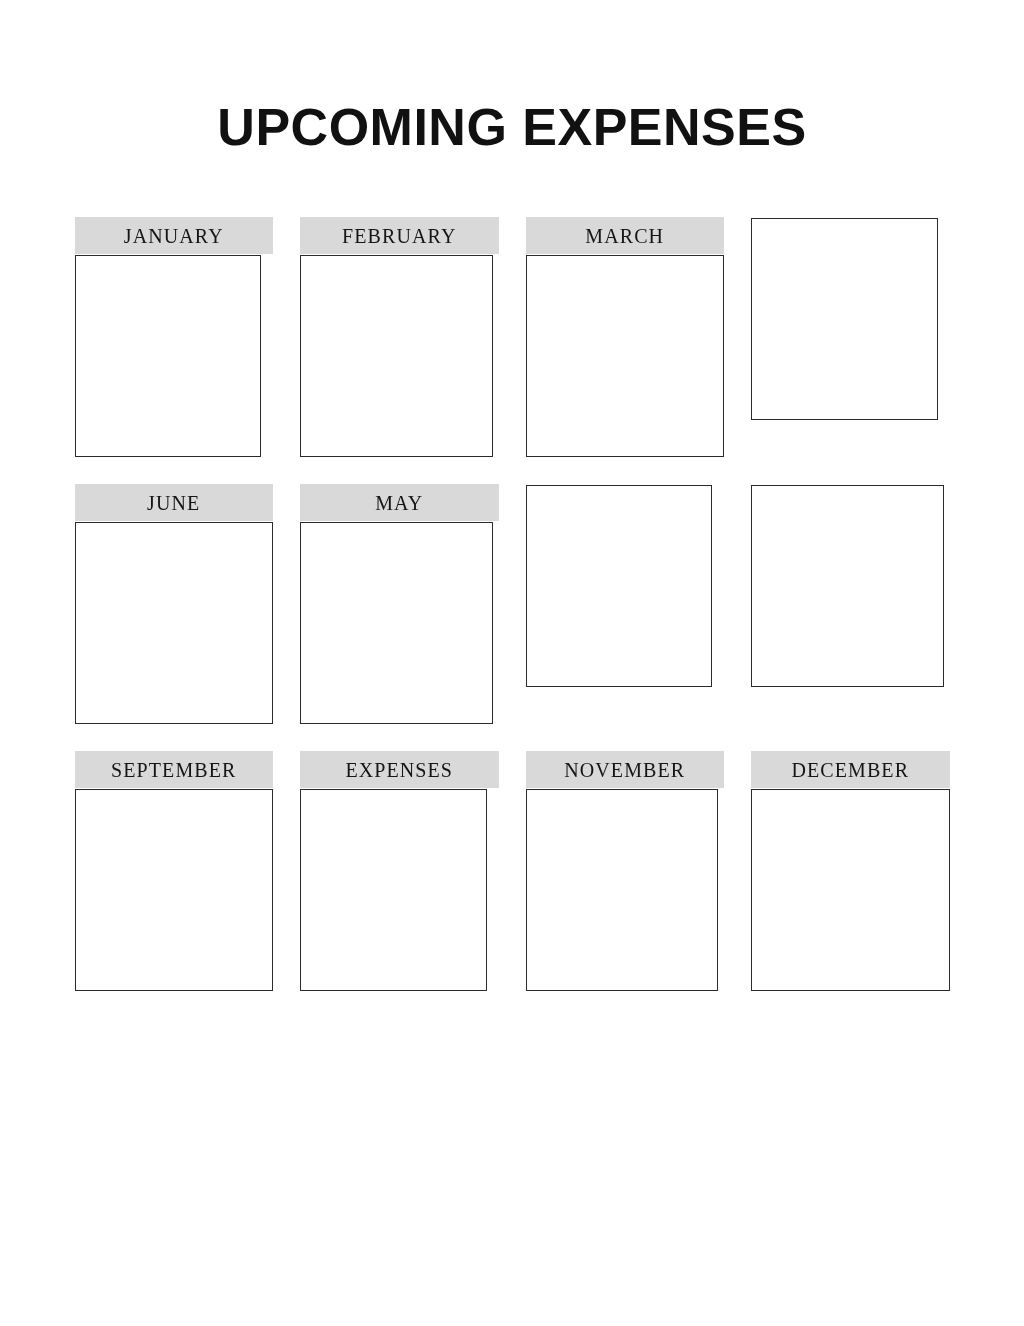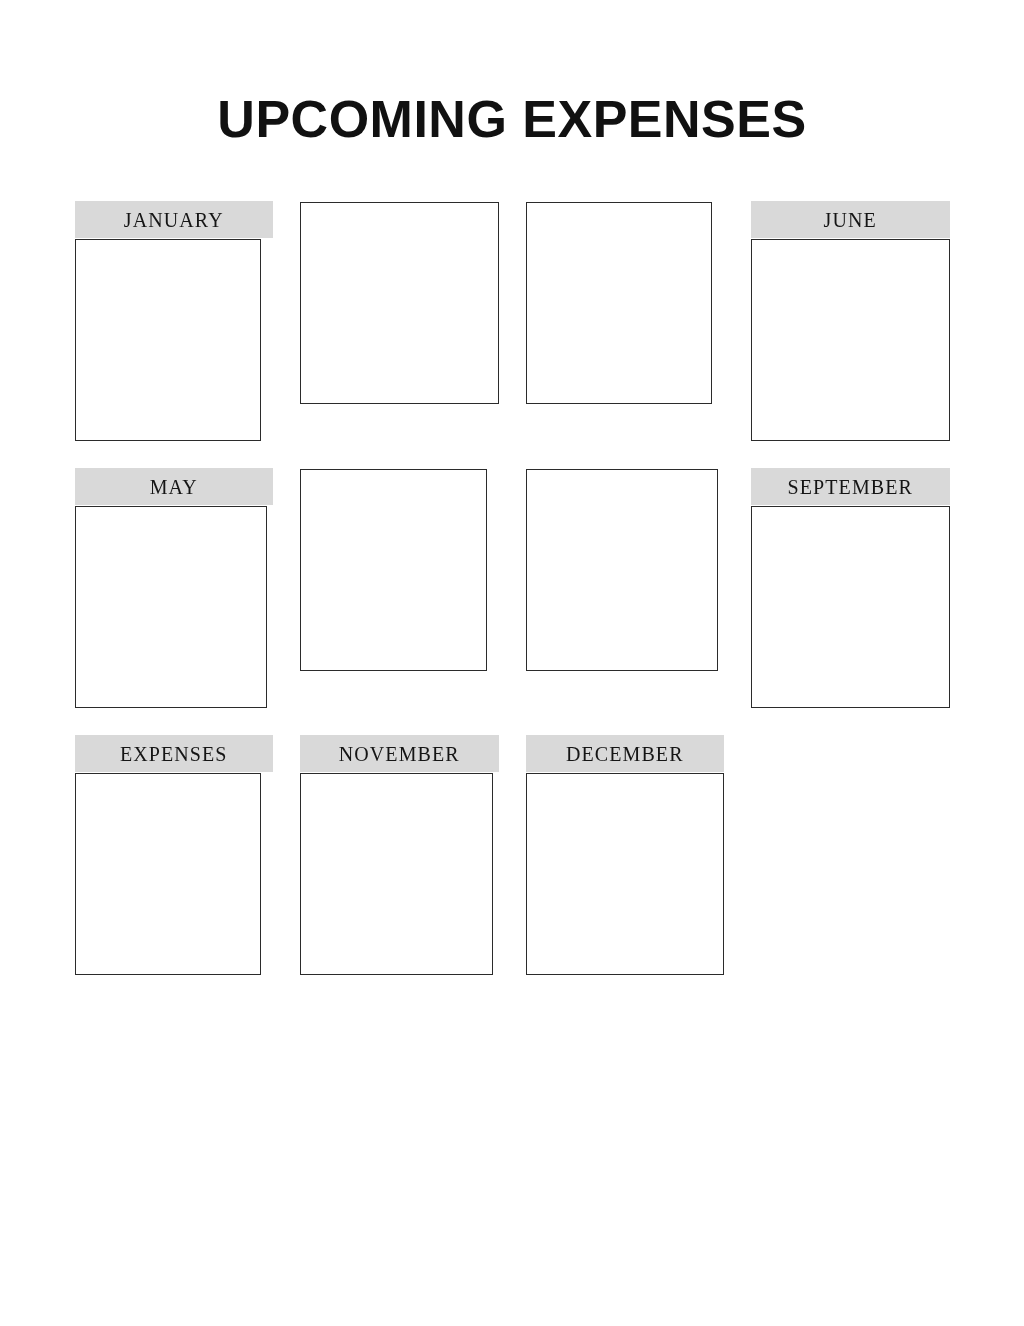"UPCOMING EXPENSES" .page-title { margin: 0 -> 8px }
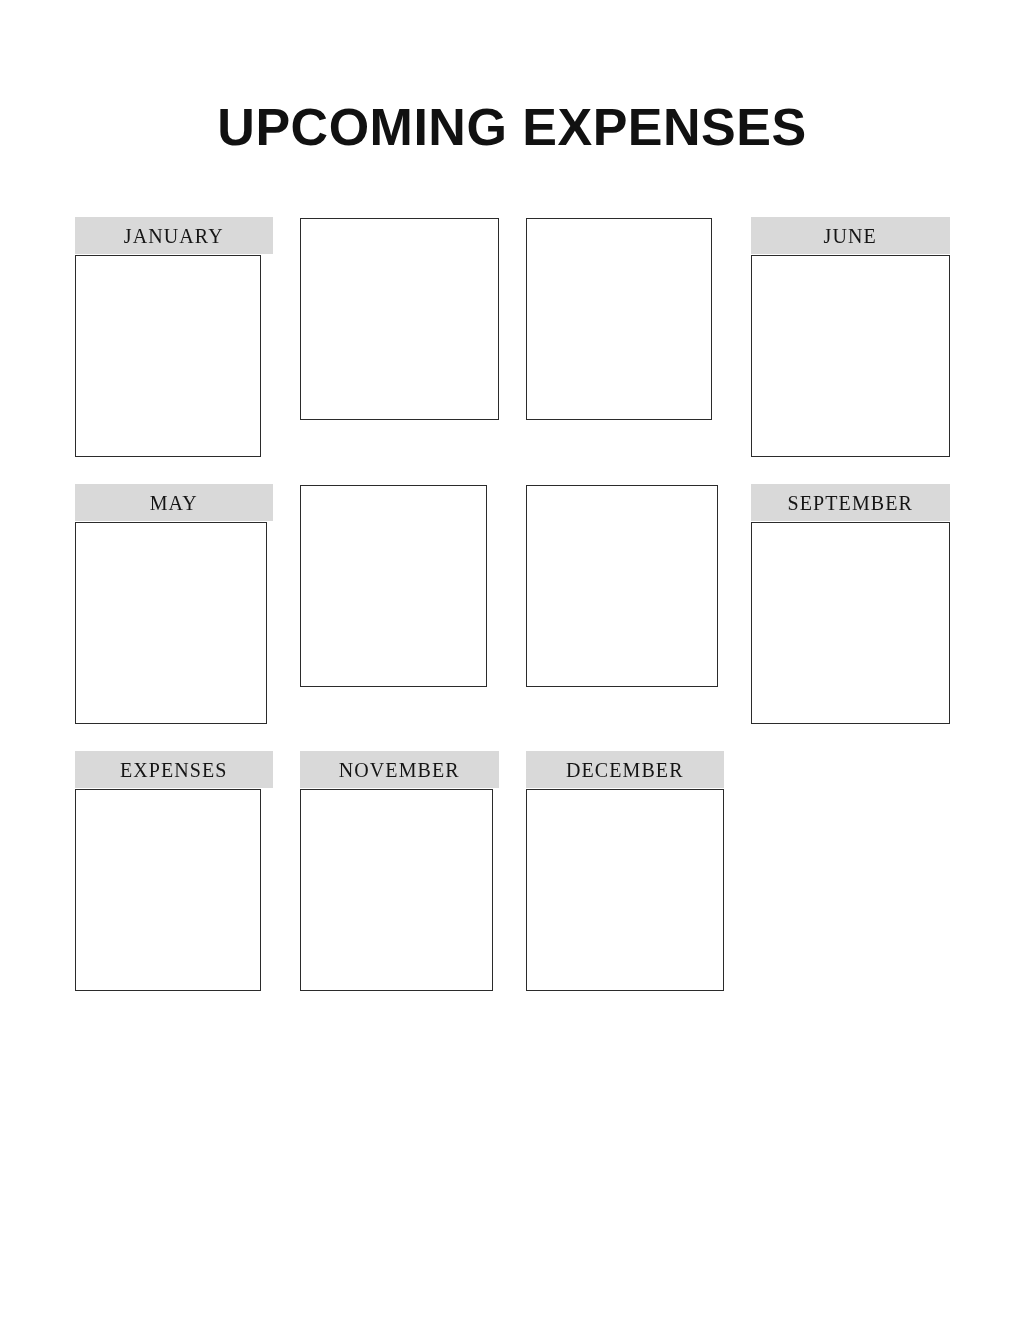"FEBRUARY" div.month-cell { html: none -> <div> <div>FEBRUARY</div> <div></div> </div> }
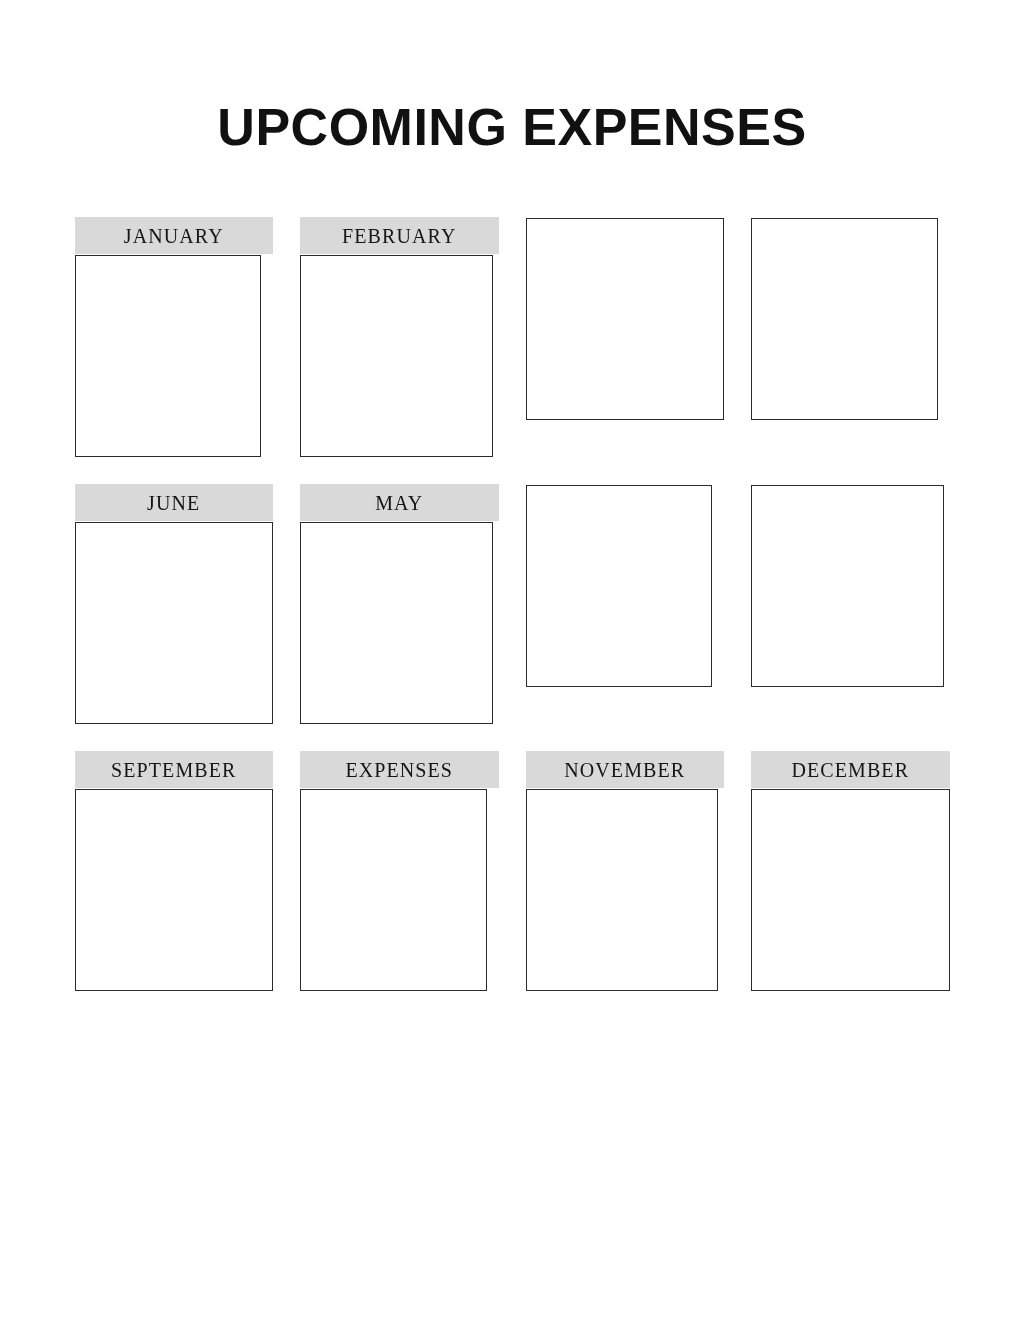"MARCH" div.month-header { html: none -> <div>MARCH</div> }
